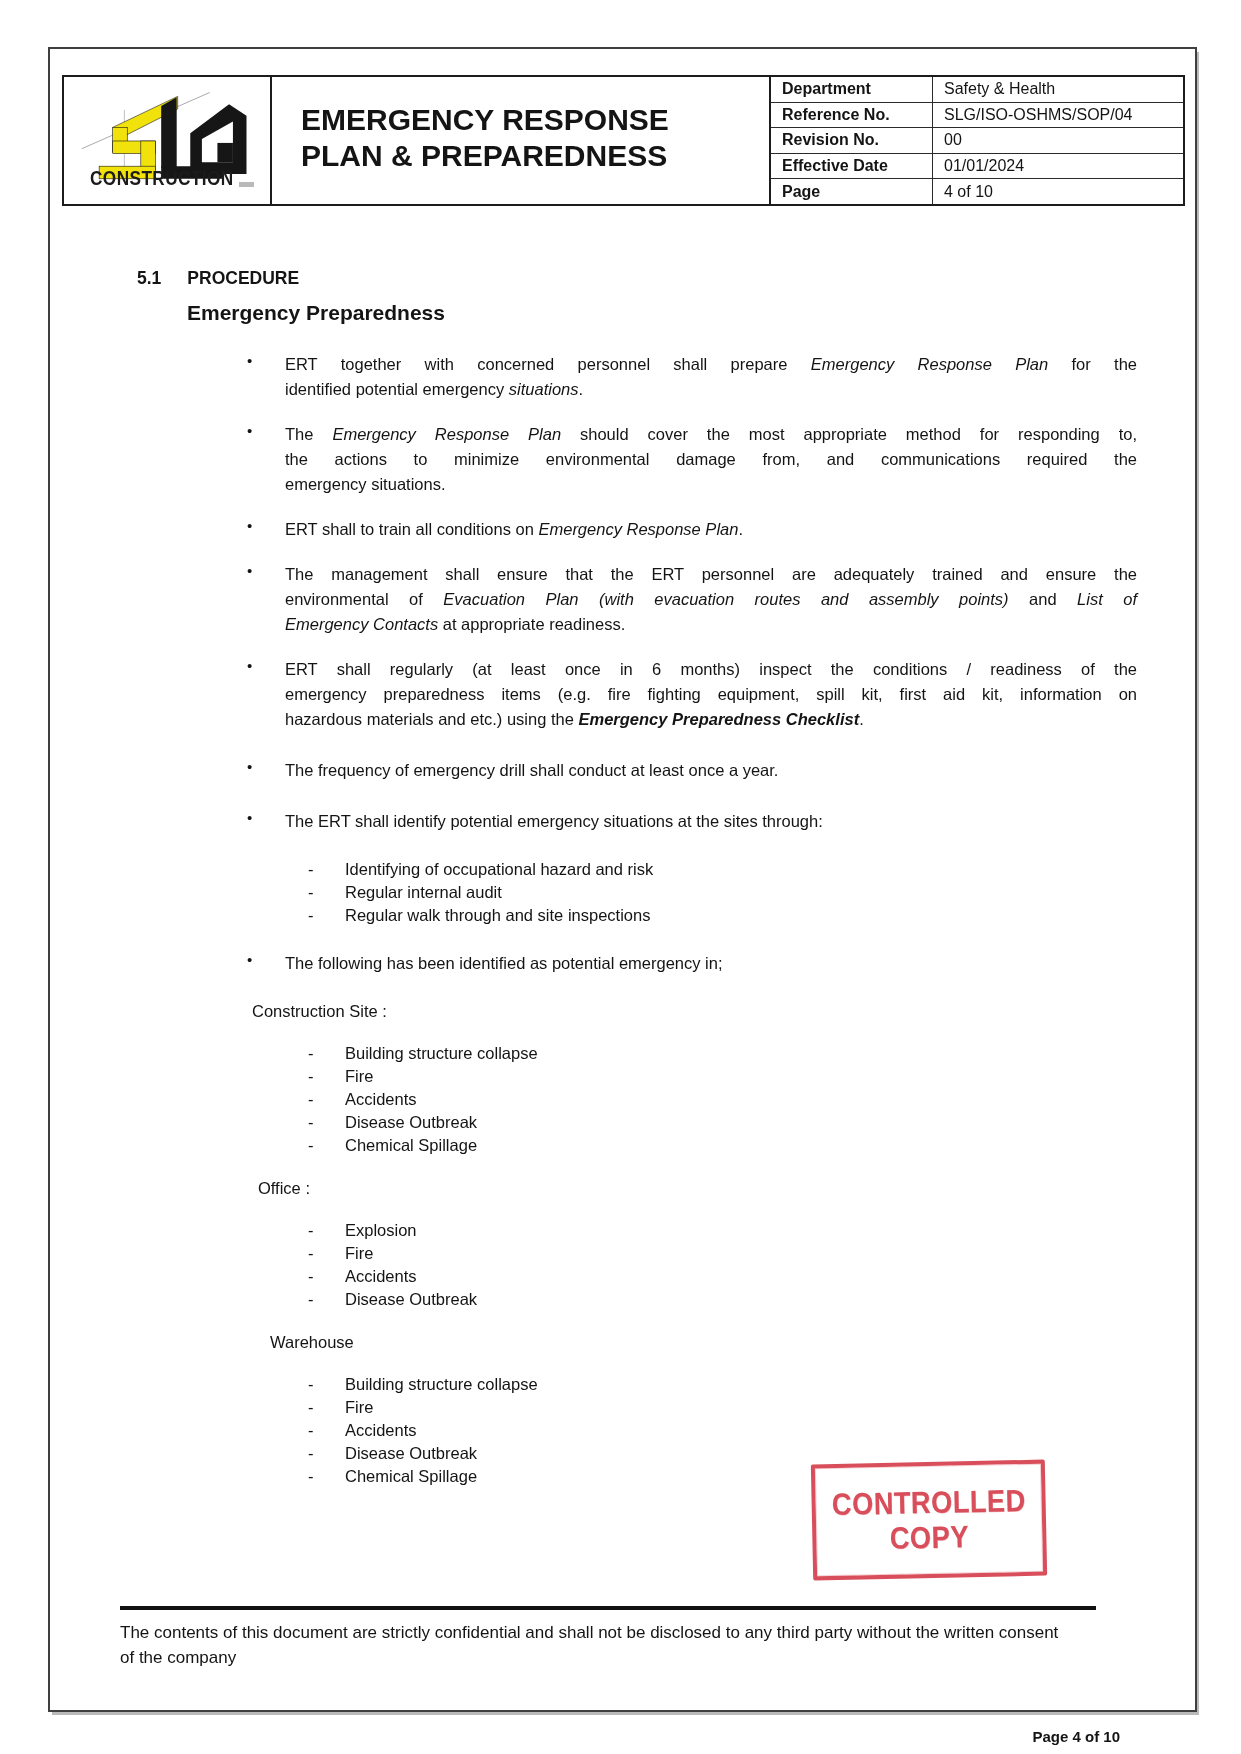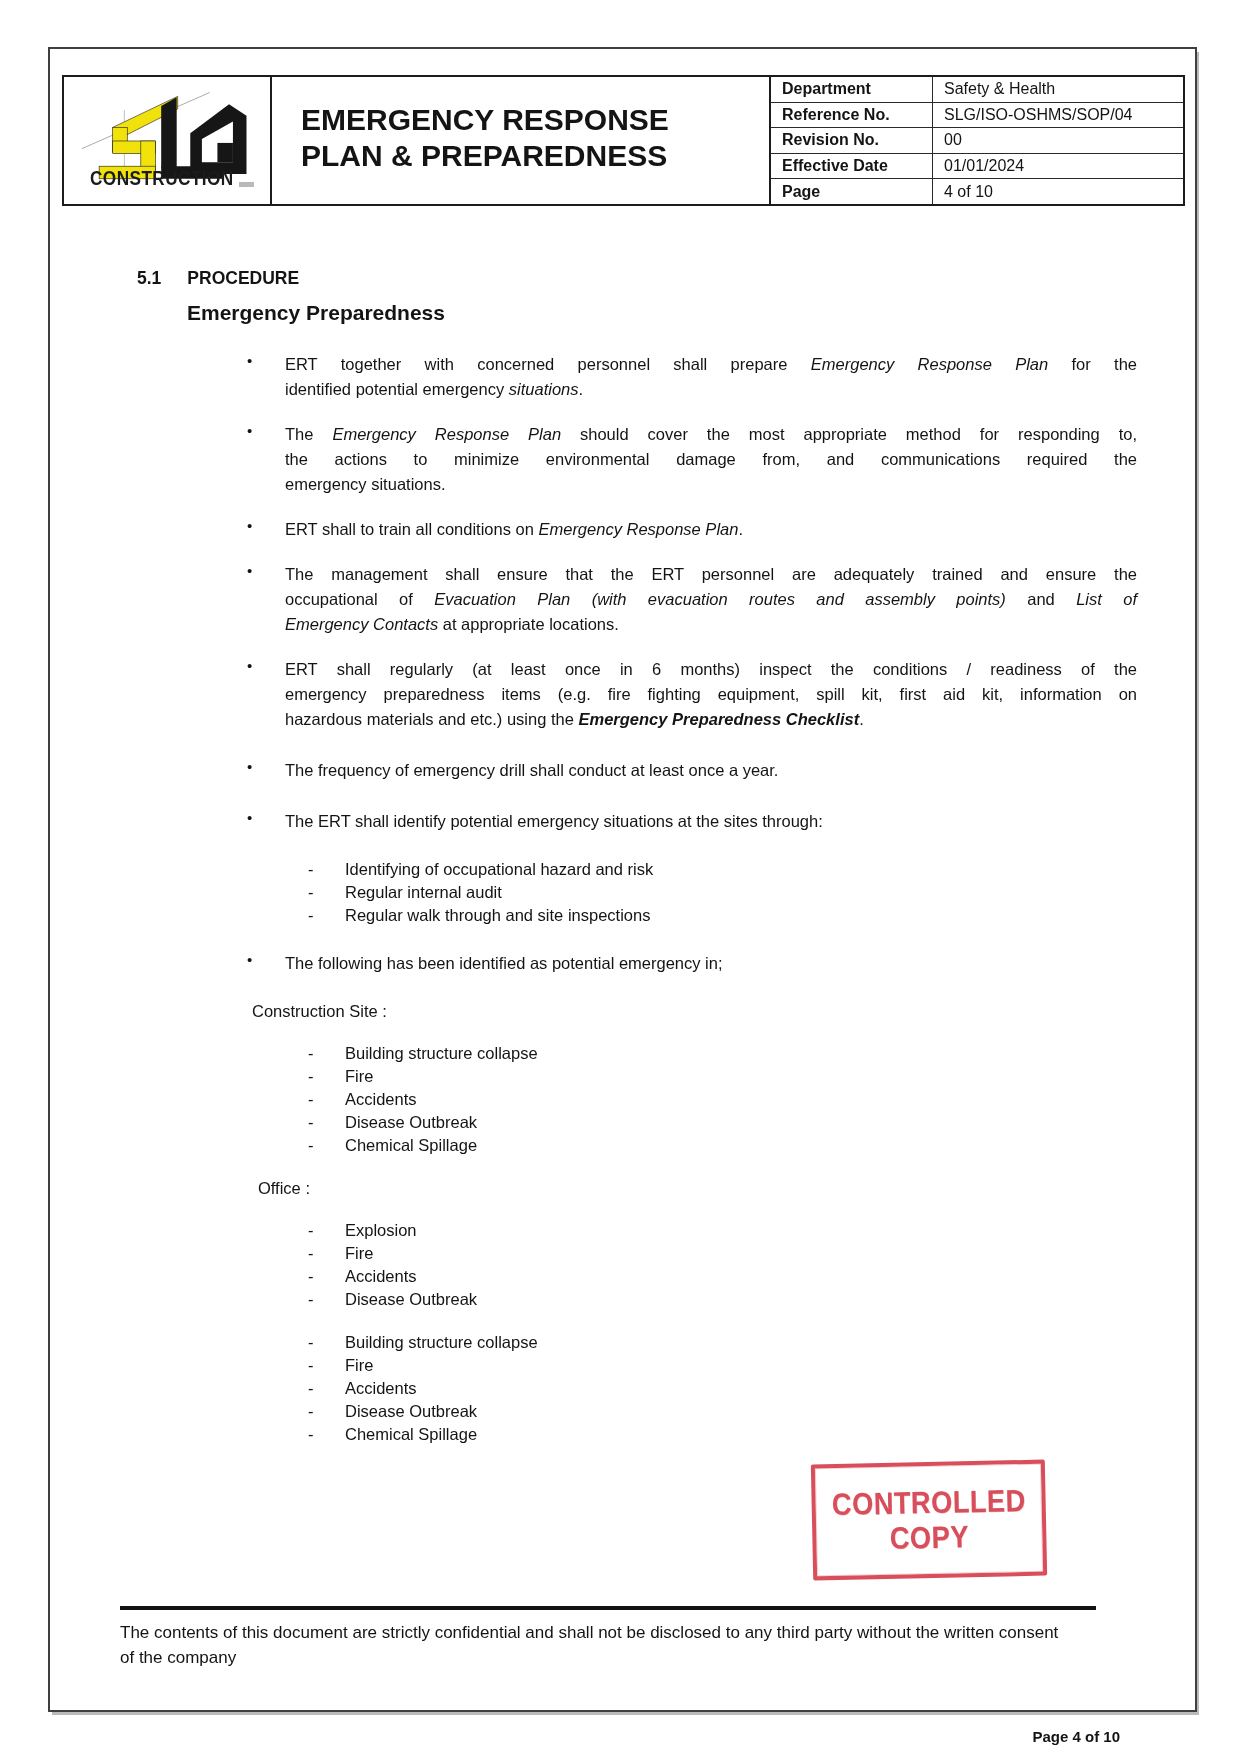"occupational of" span { text: occupational -> environmental }
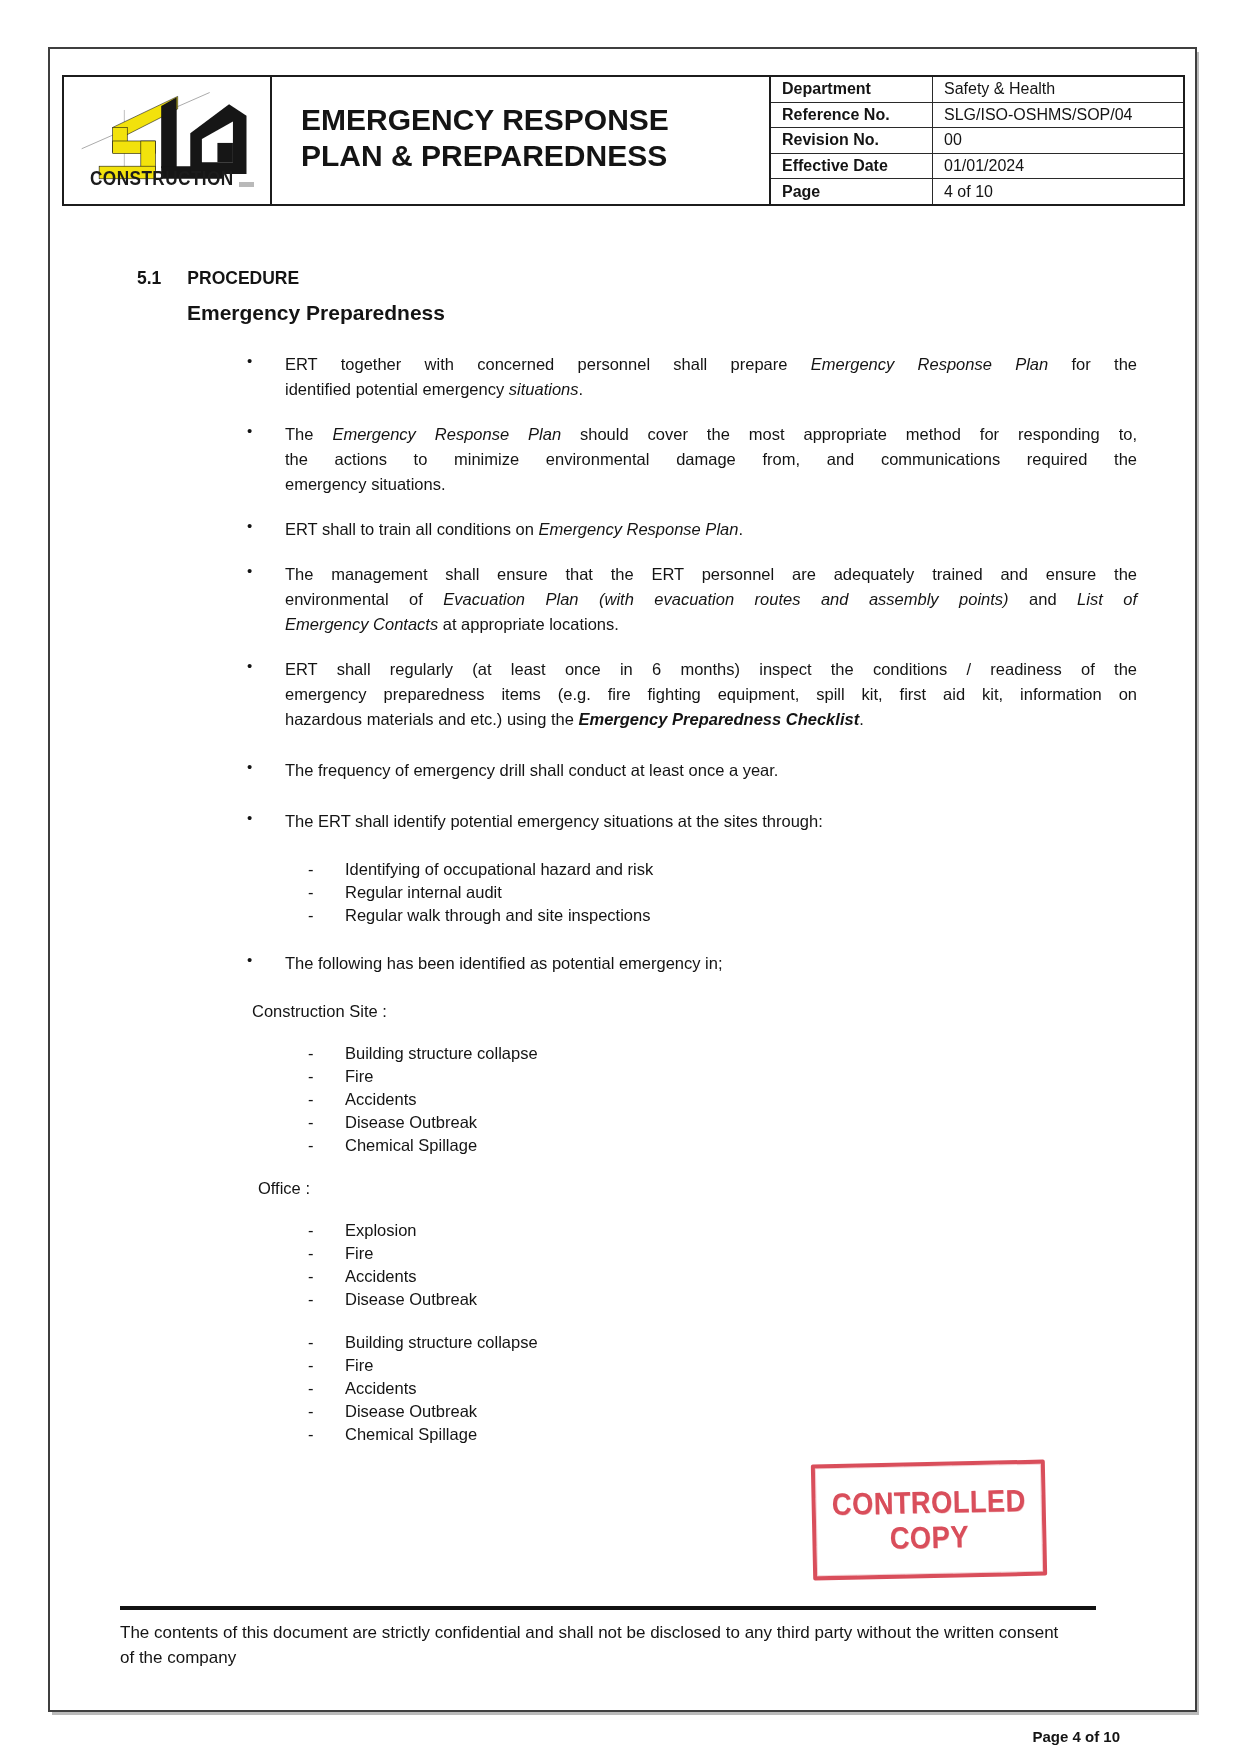"at appropriate locations." span { text: locations -> readiness }
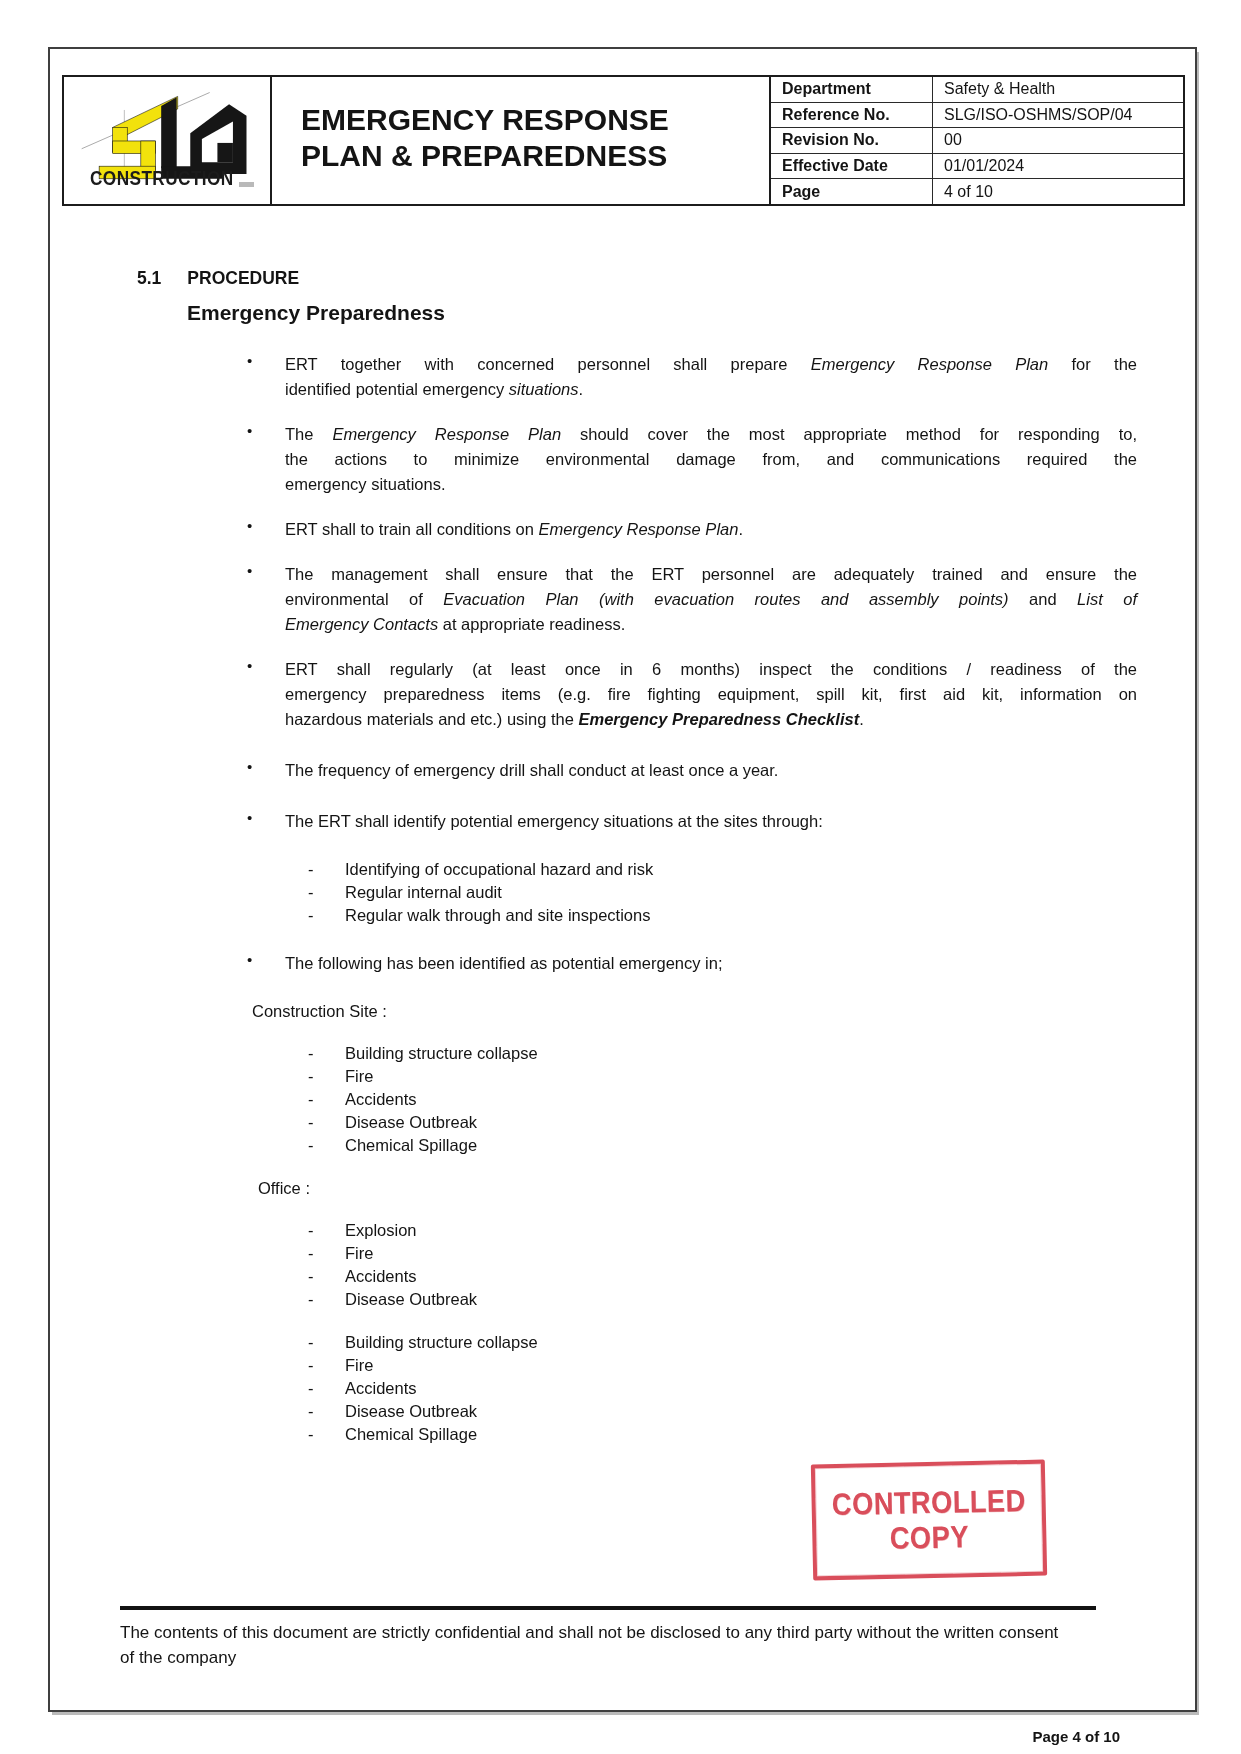"Warehouse" div.blk { html: none -> <div>Warehouse</div> }
